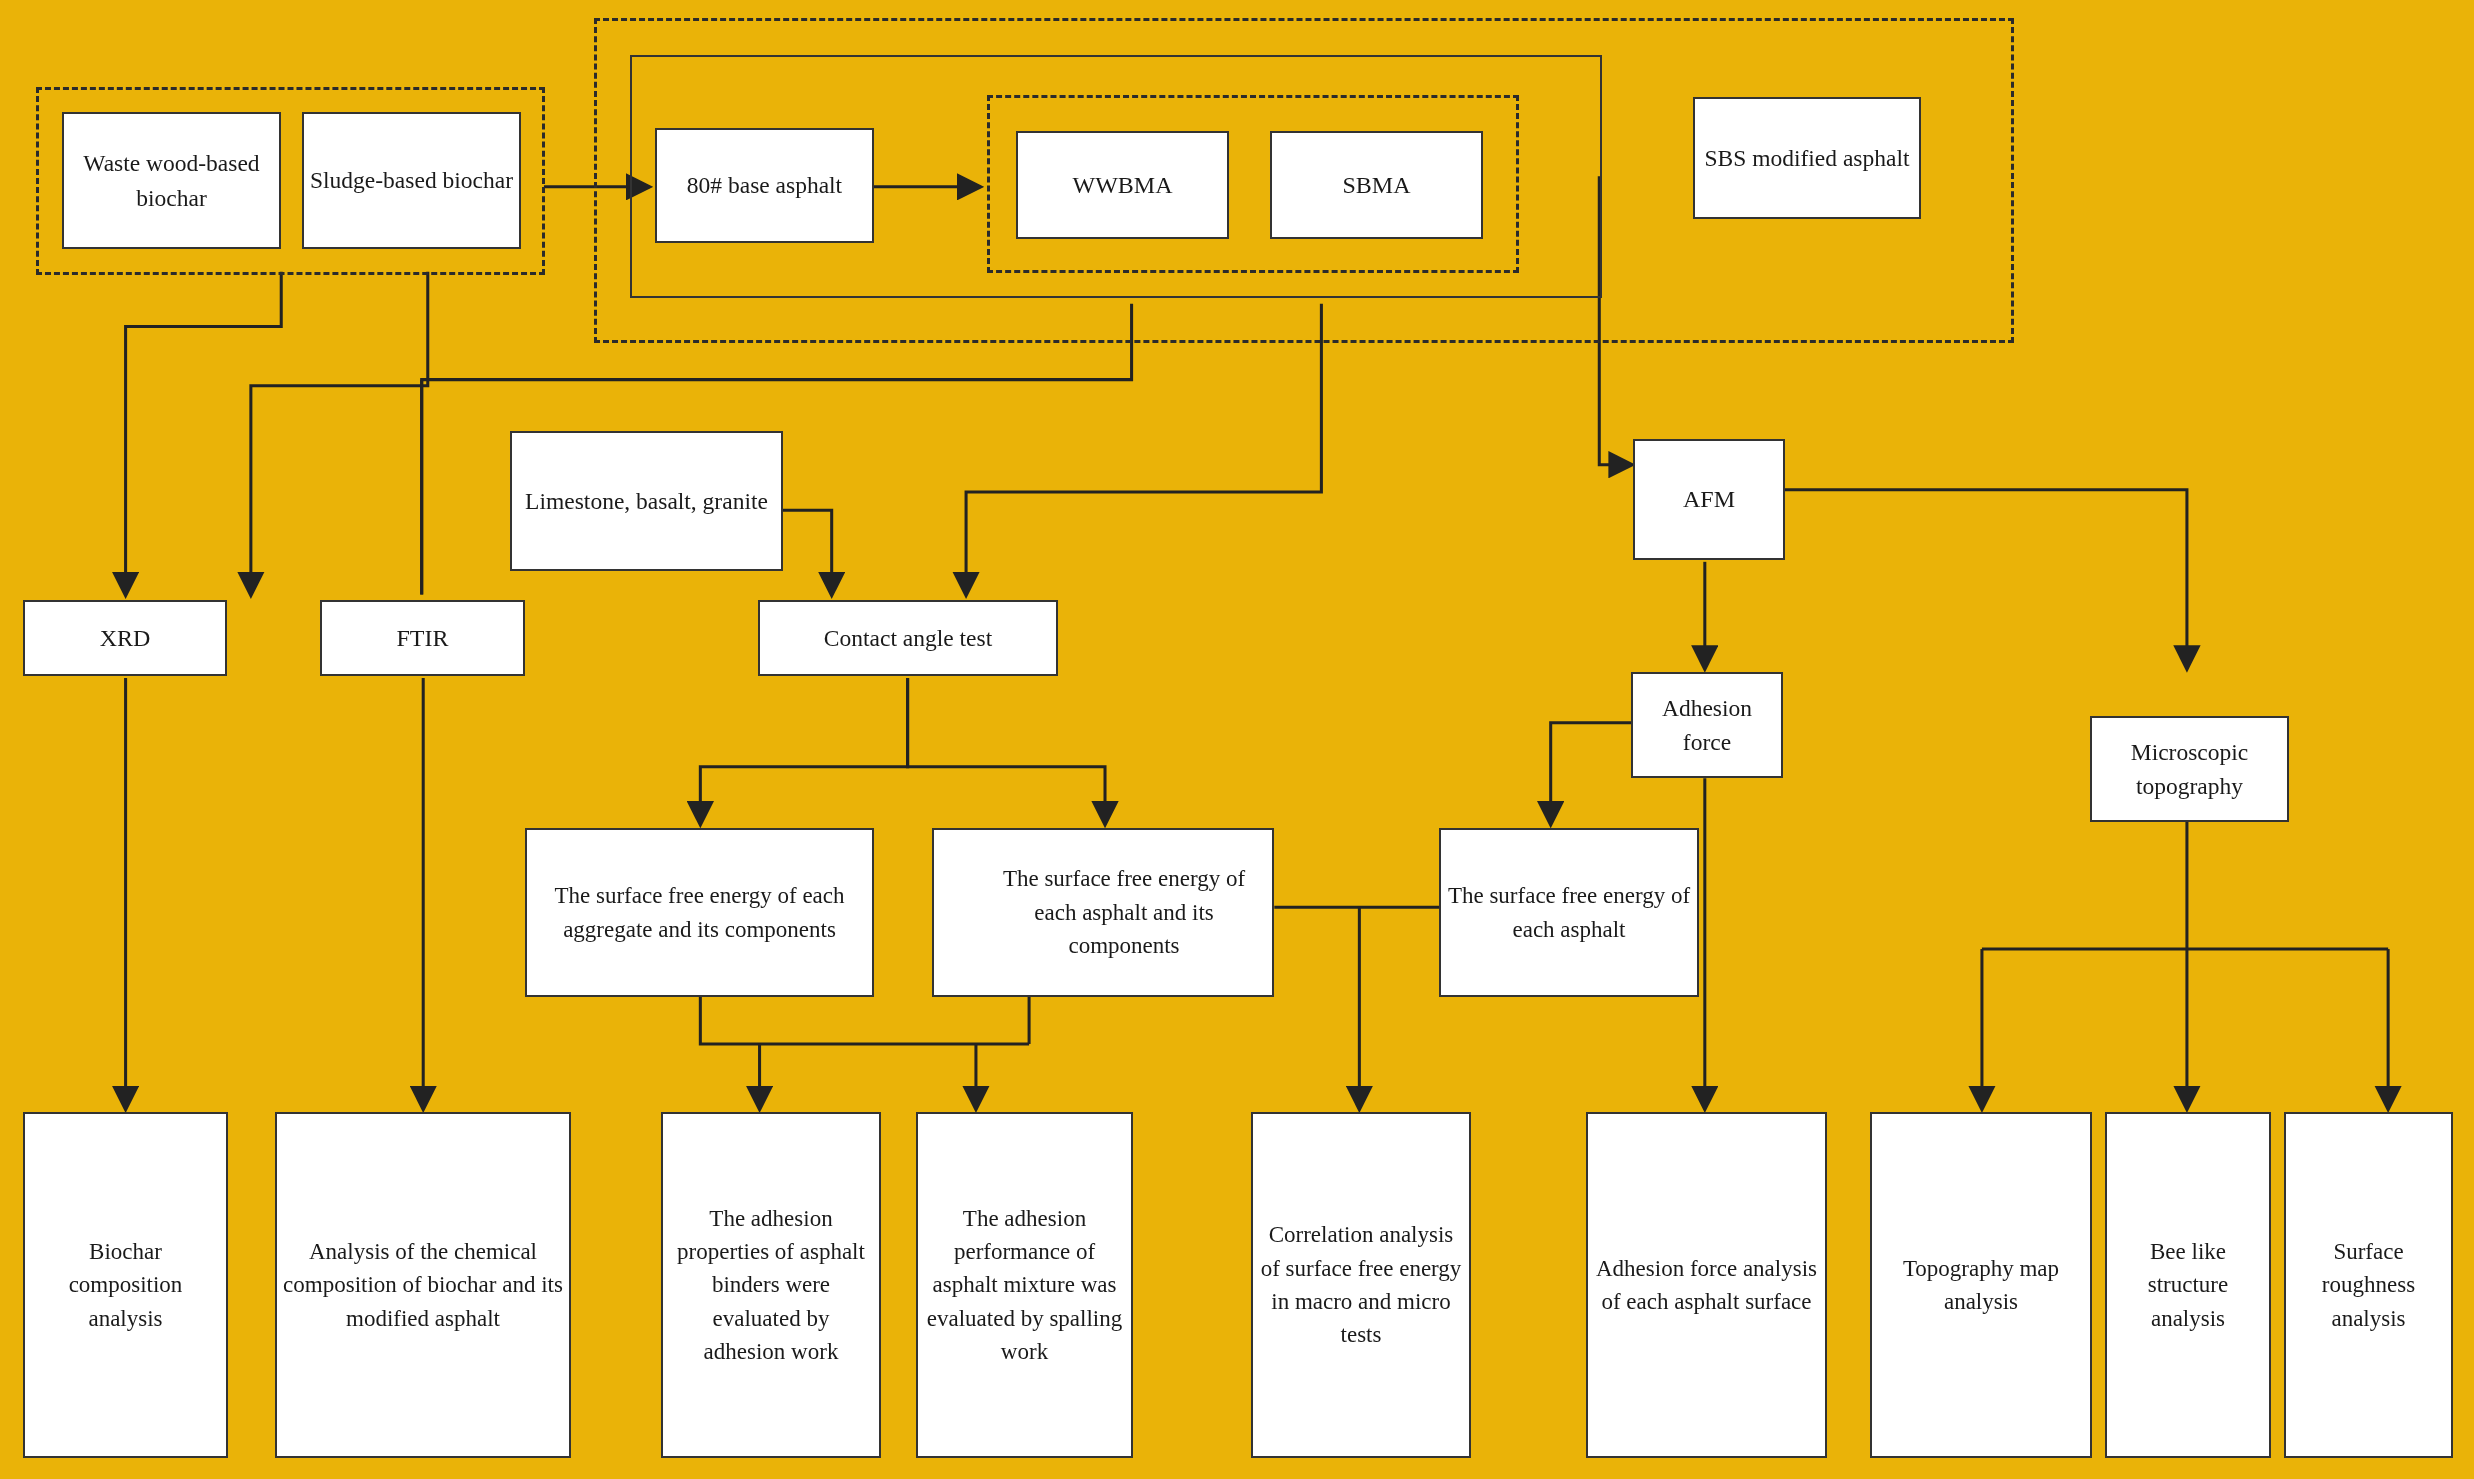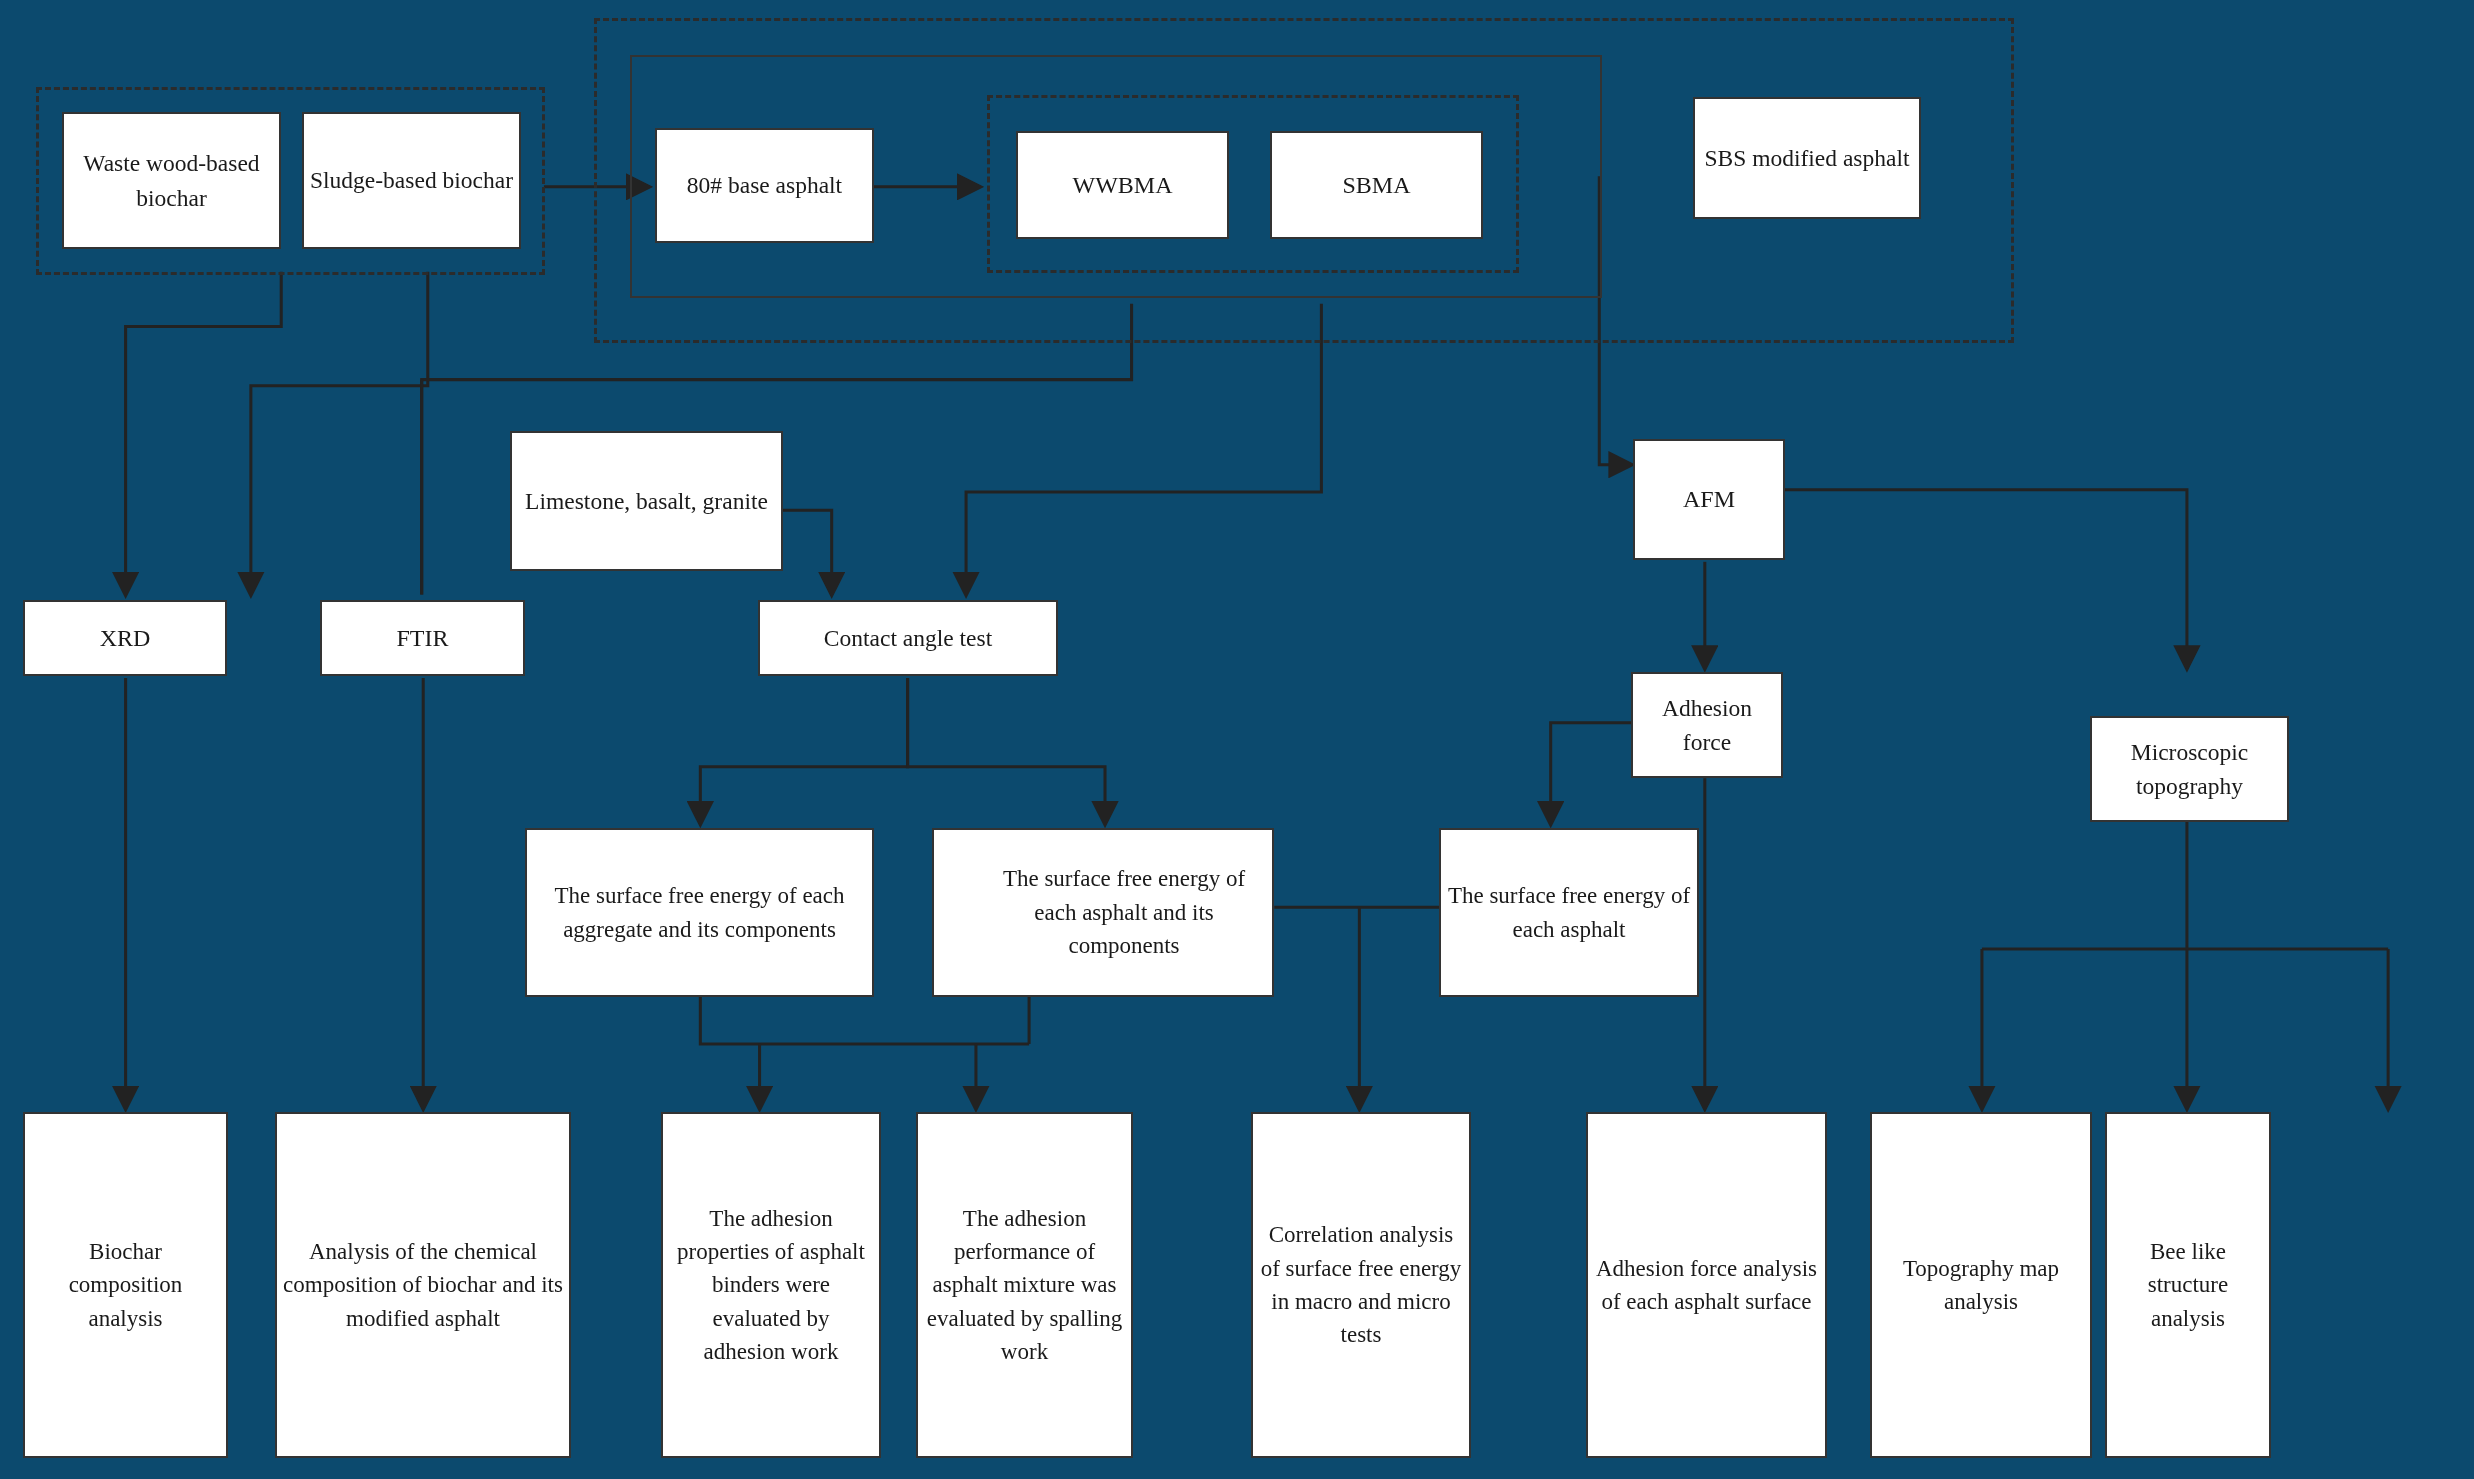"Waste wood-based biochar" #stage { background: #0c4a6e -> #eab308 }
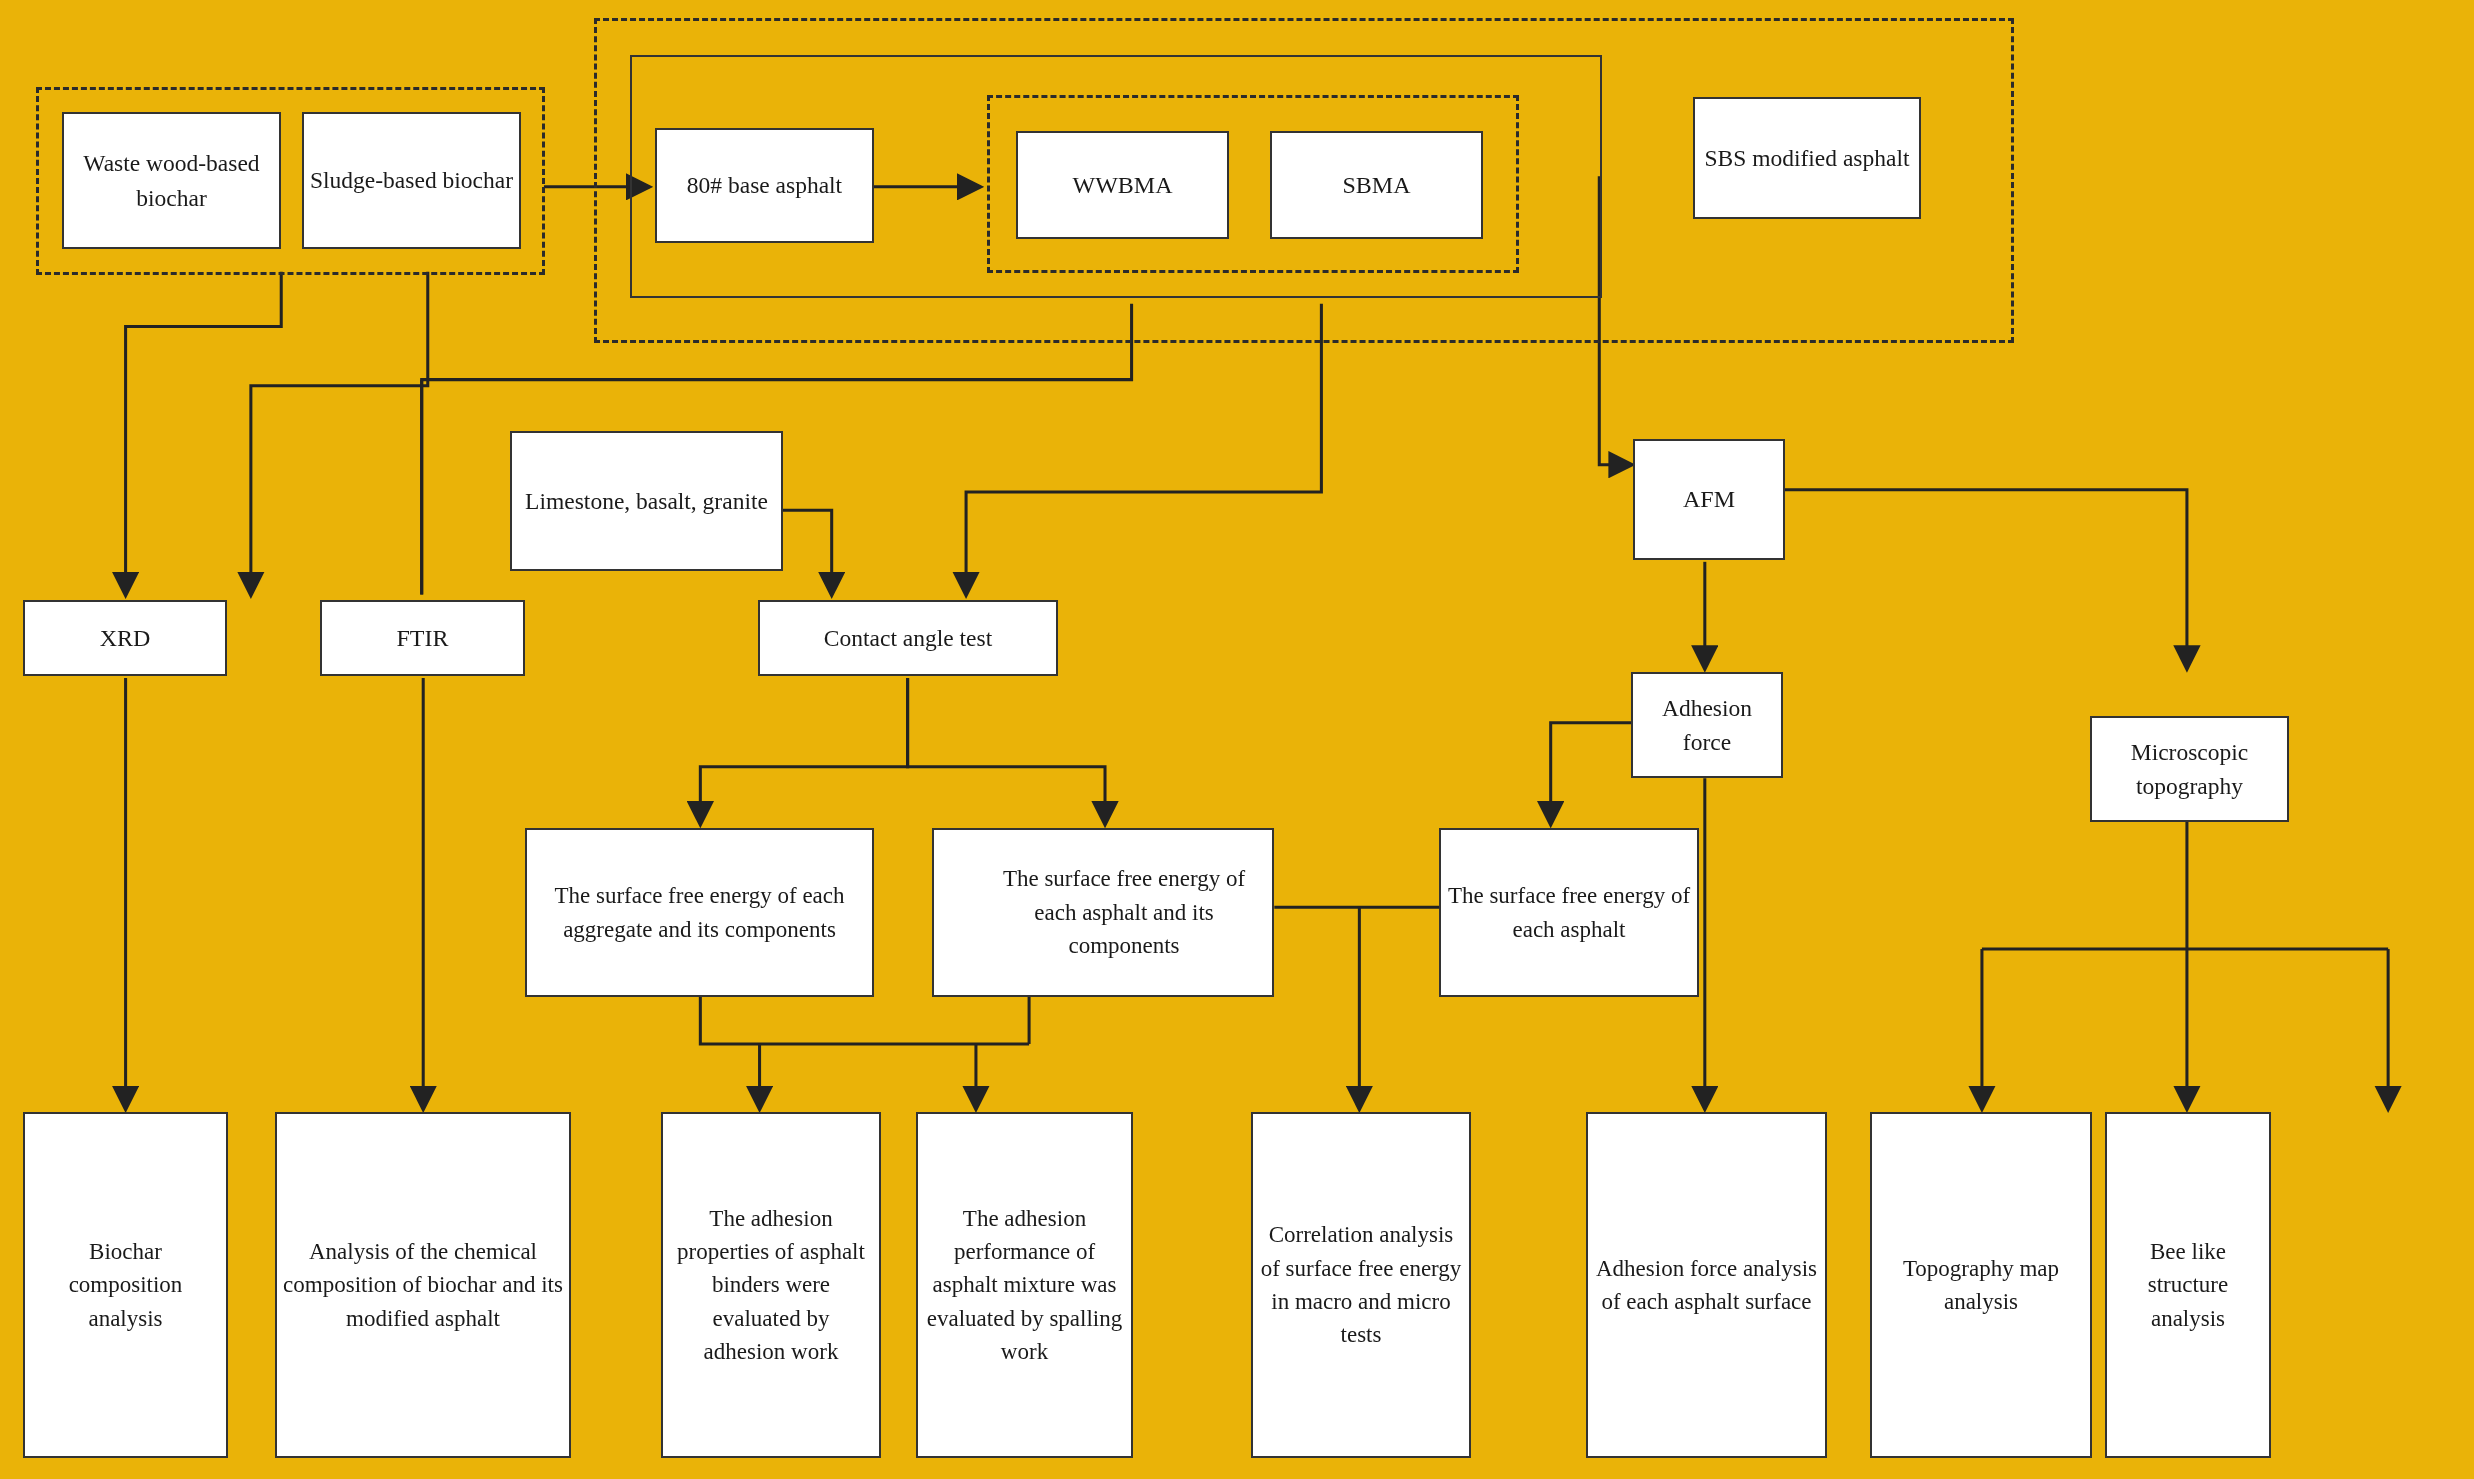"Surface roughness analysis" div.node { html: none -> <div> <span>Surface roughness analysis</span> </div> }
